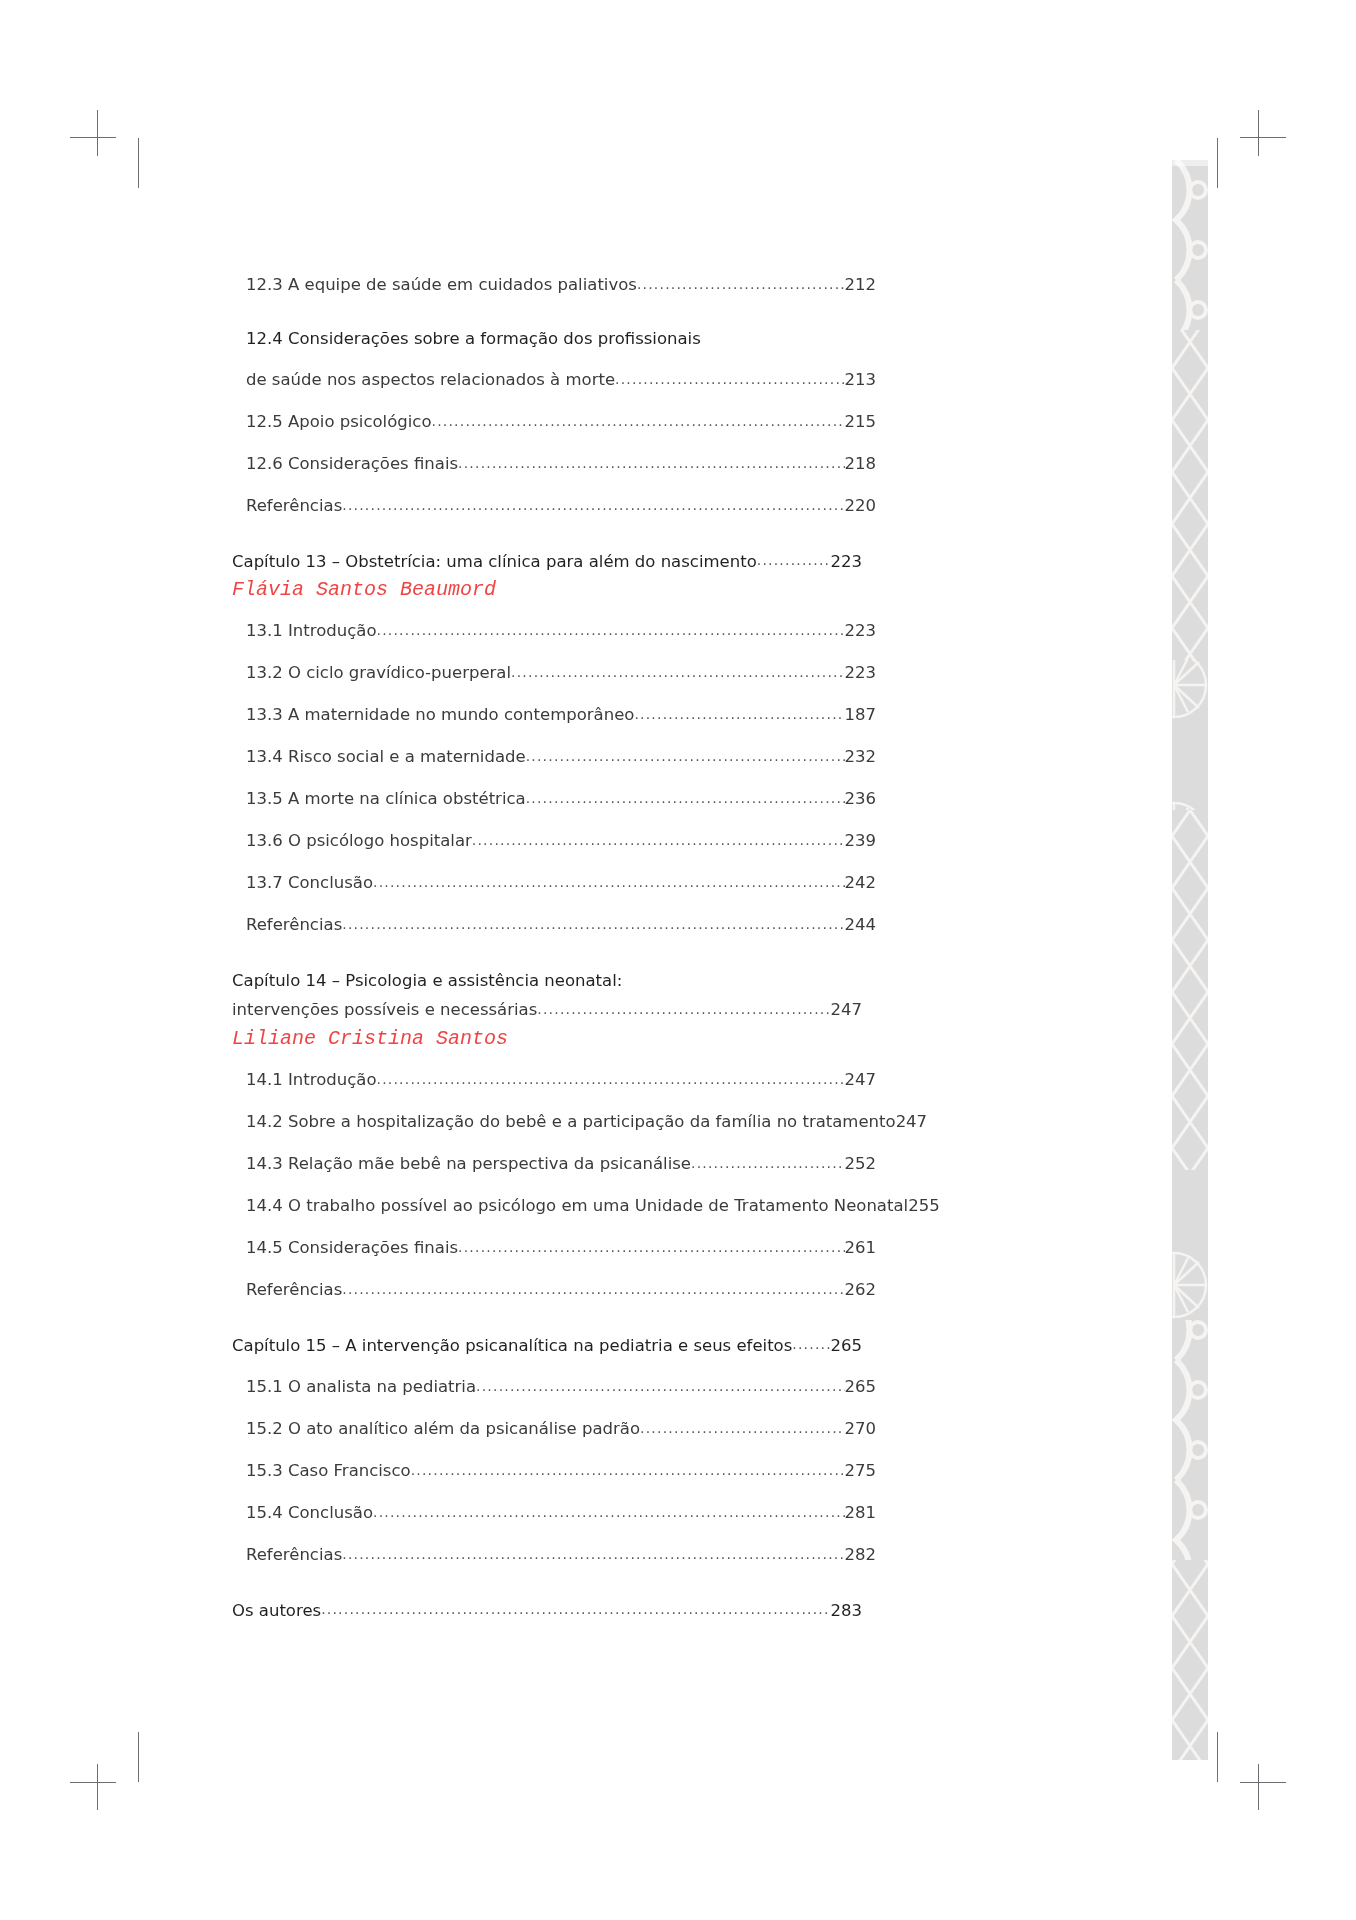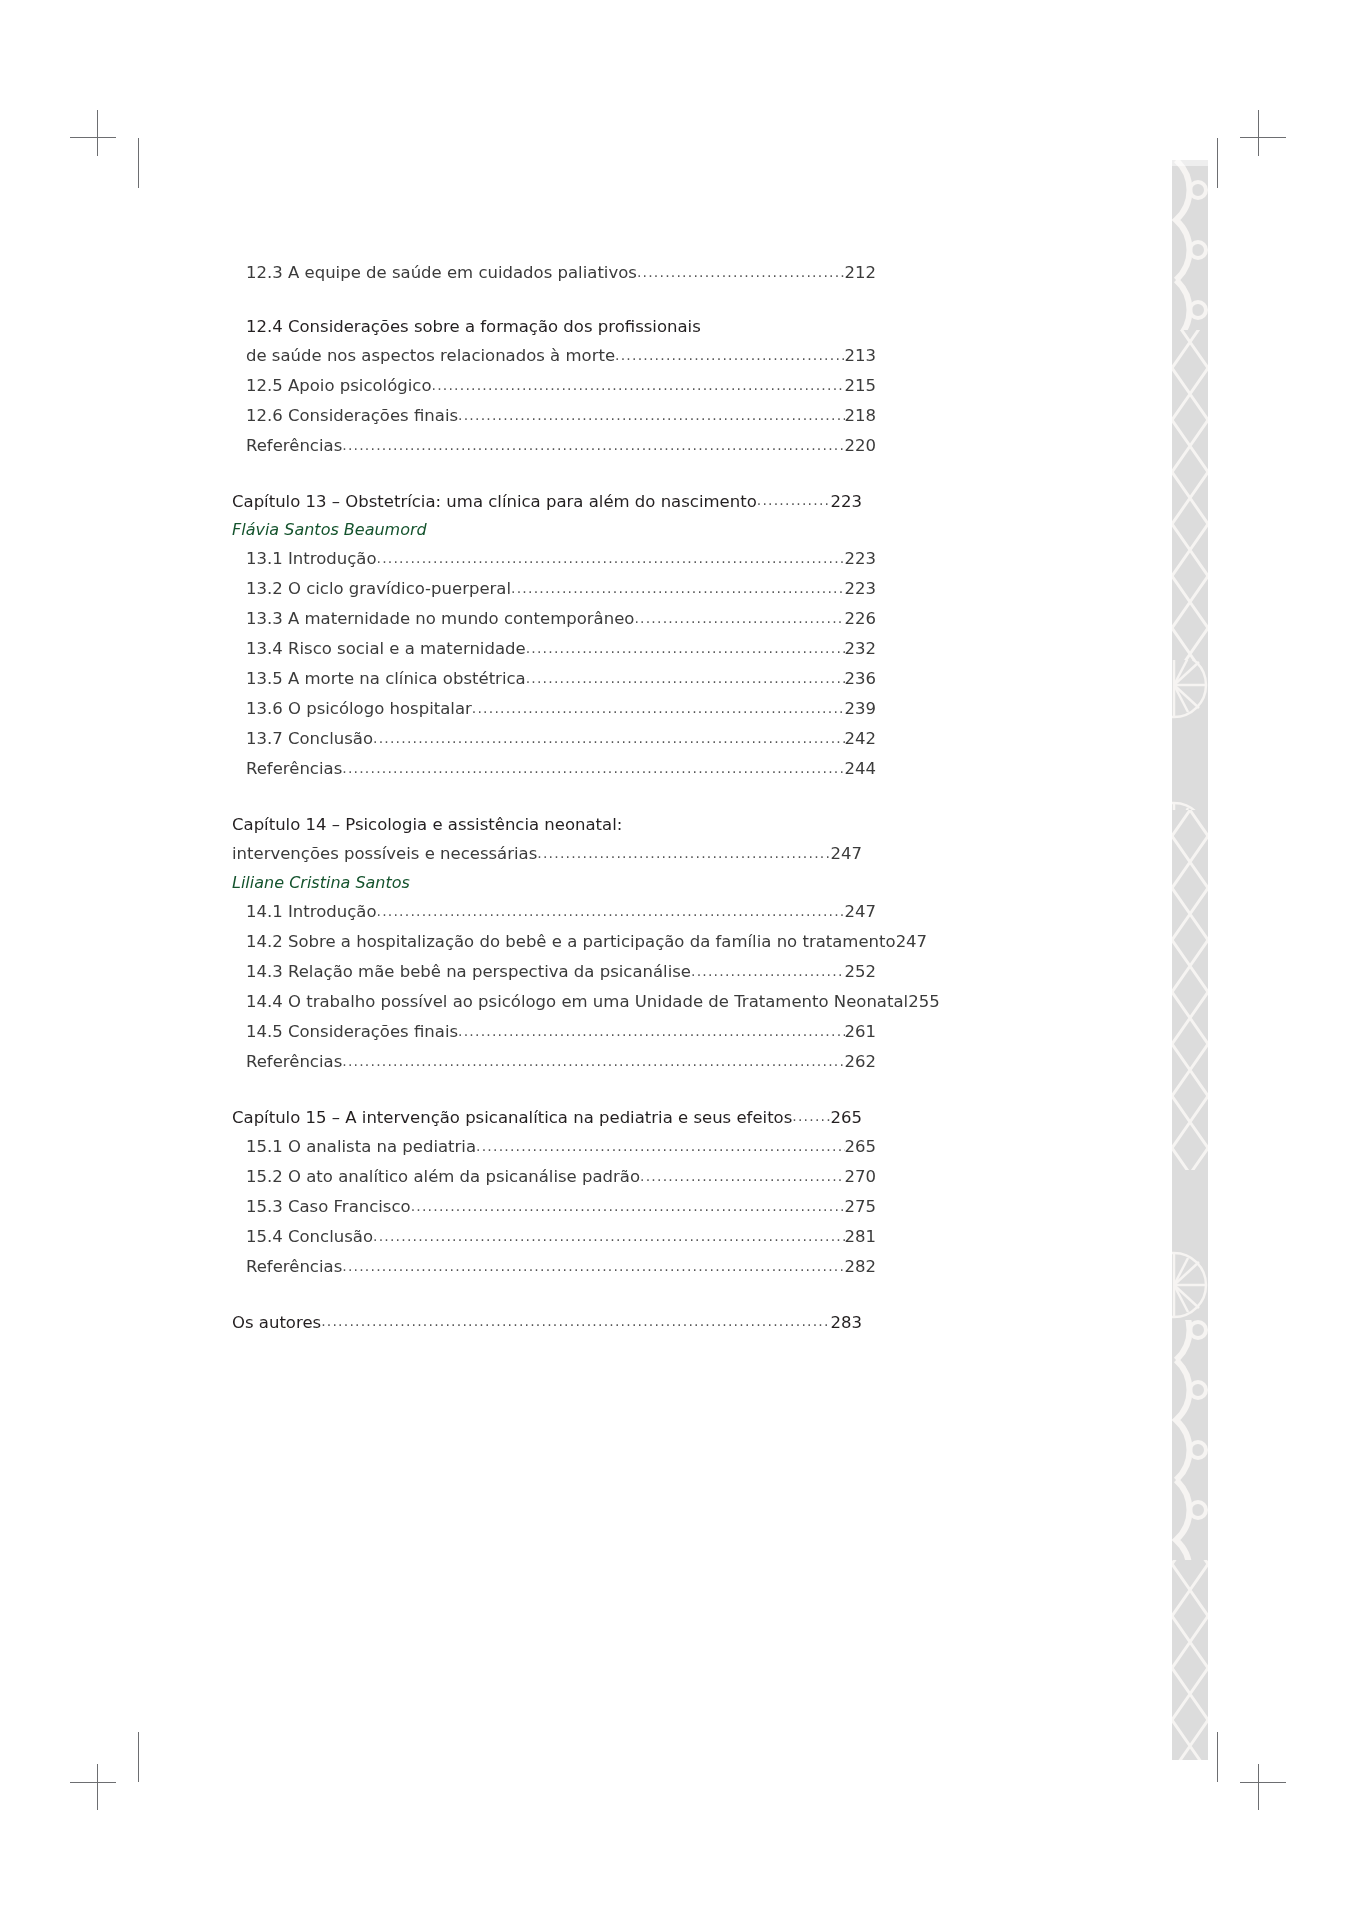"12.3 A equipe de saúde" .sub { margin-top: none -> 12px }
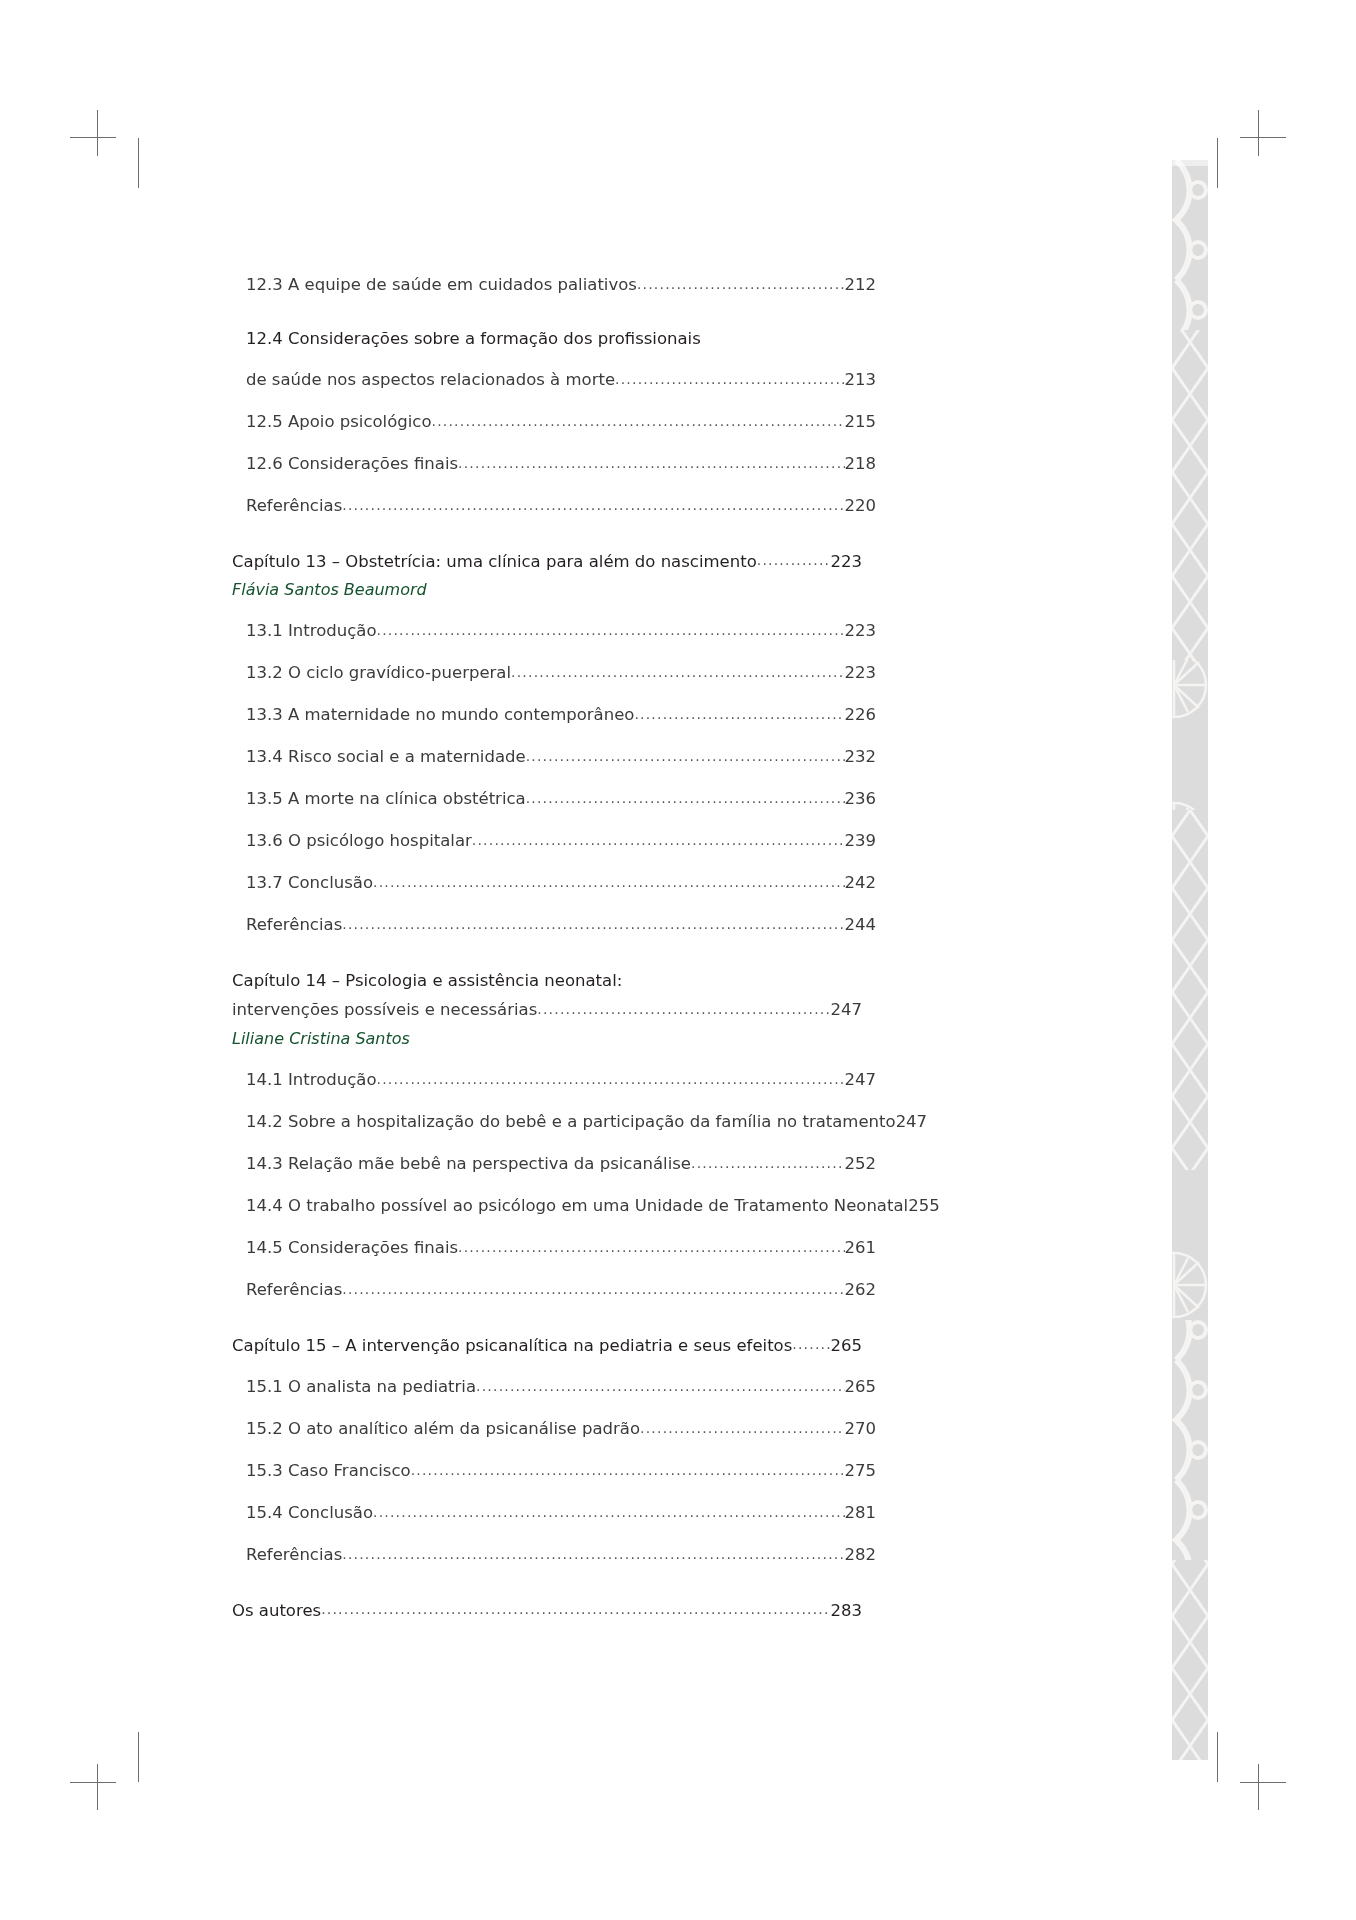"Flávia Santos Beaumord" .author { color: #14532d -> #ef4444; font-family: none -> Liberation Mono, monospace; font-size: 16px -> 20px }
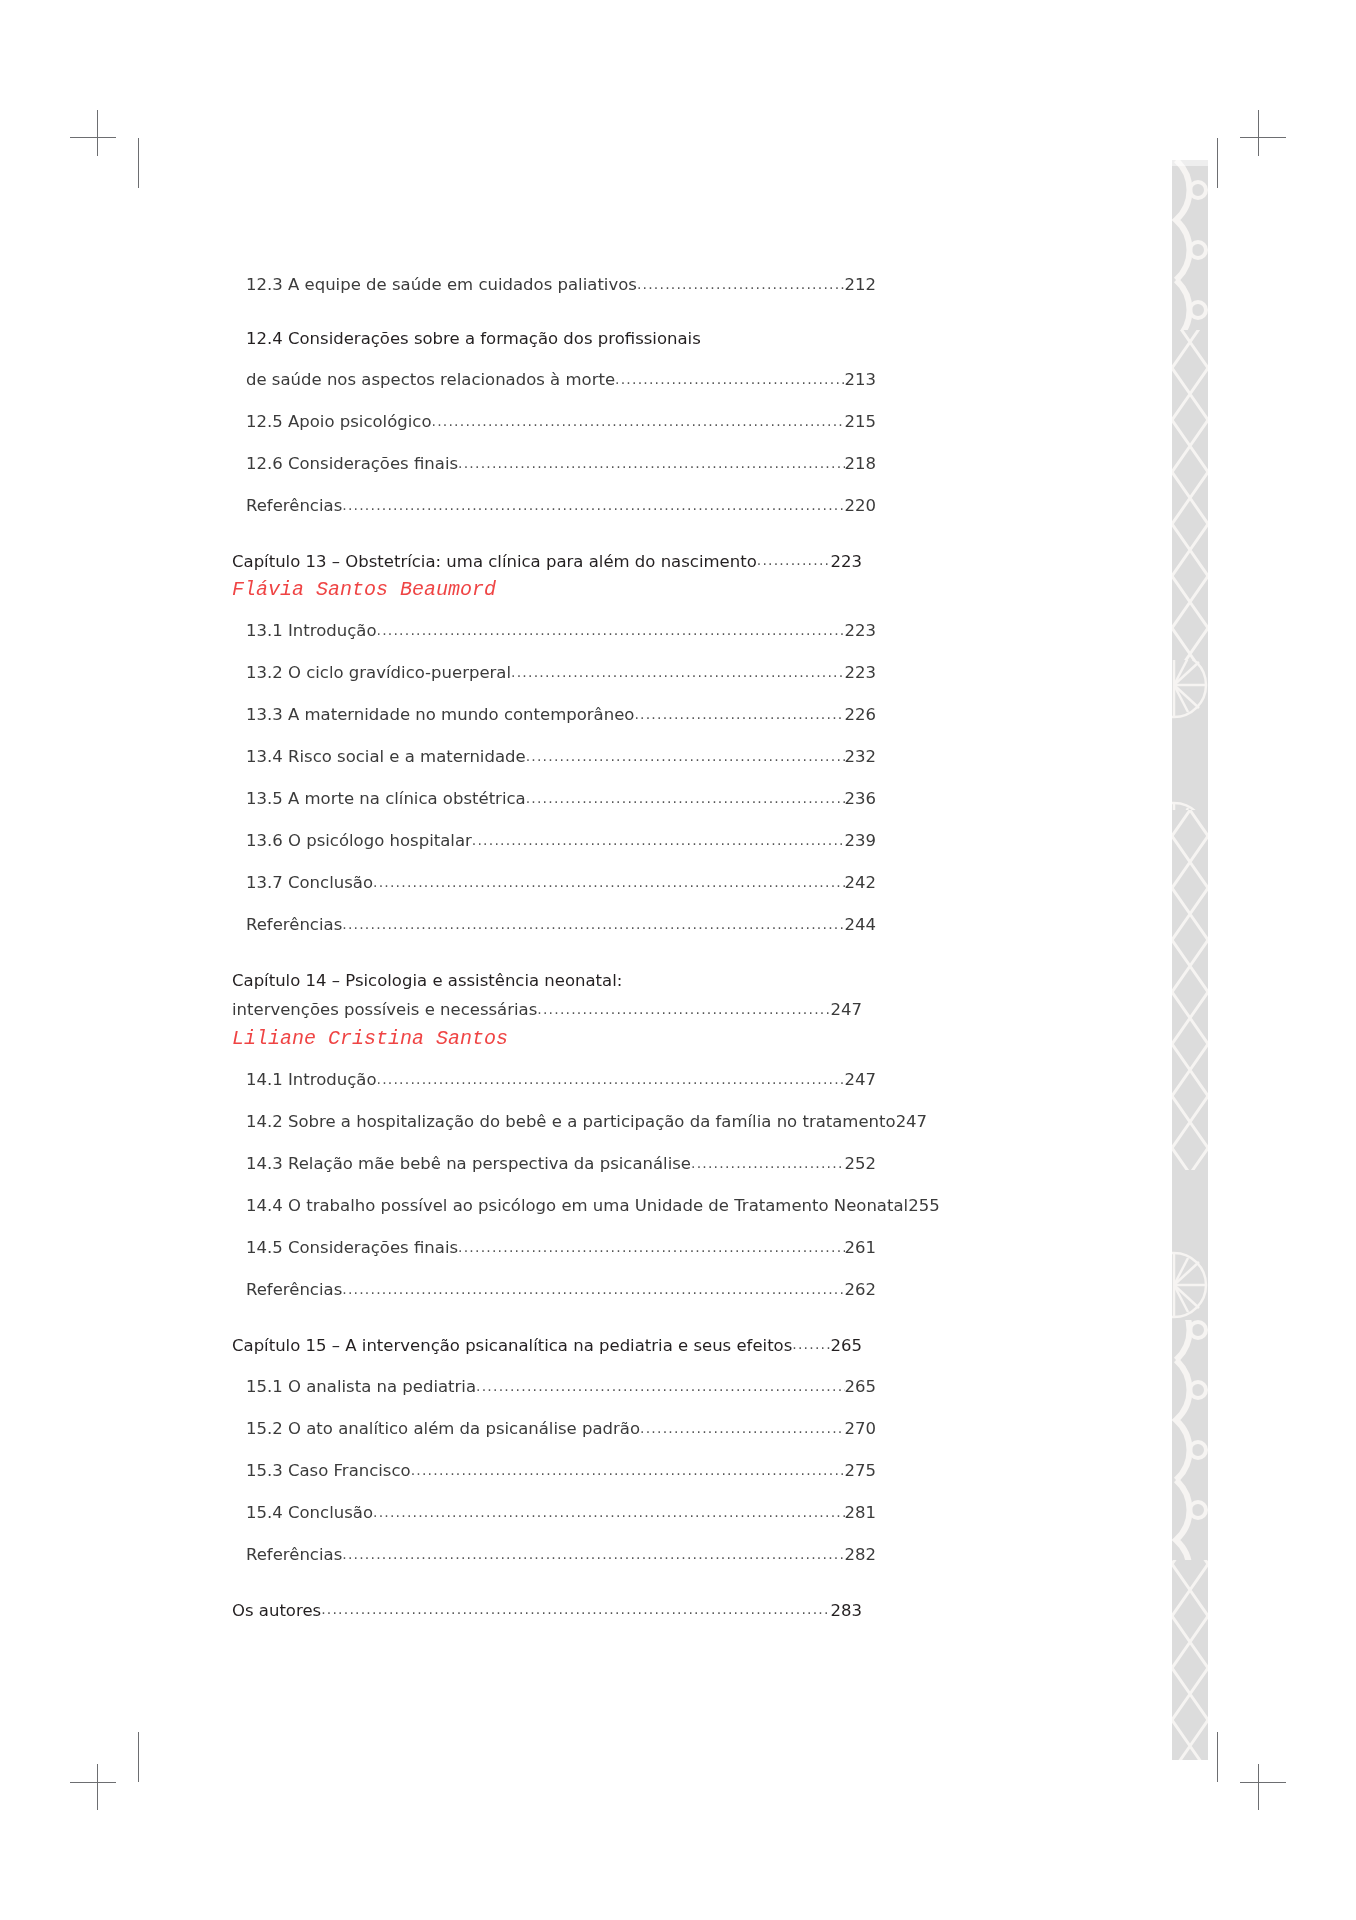"226" span.page { text: 226 -> 187 }
